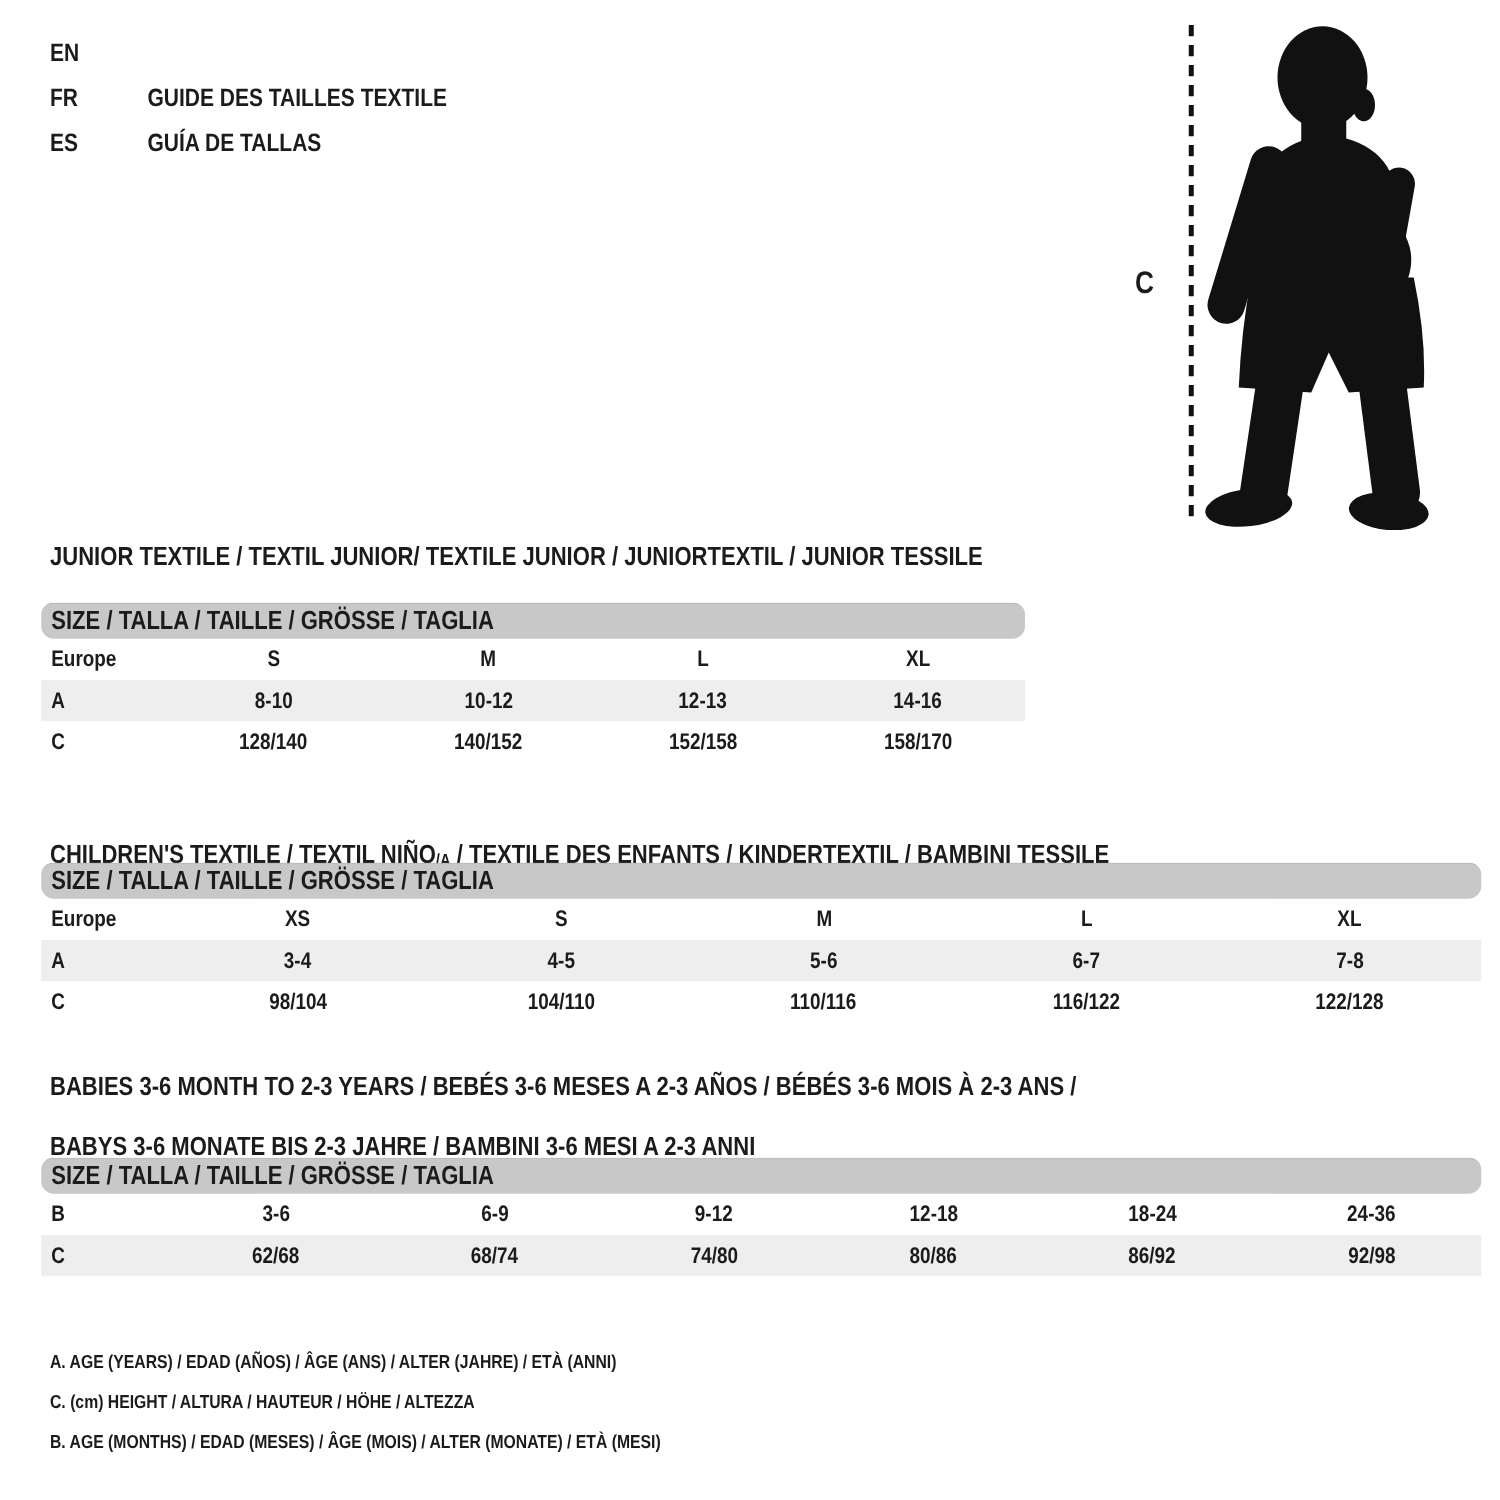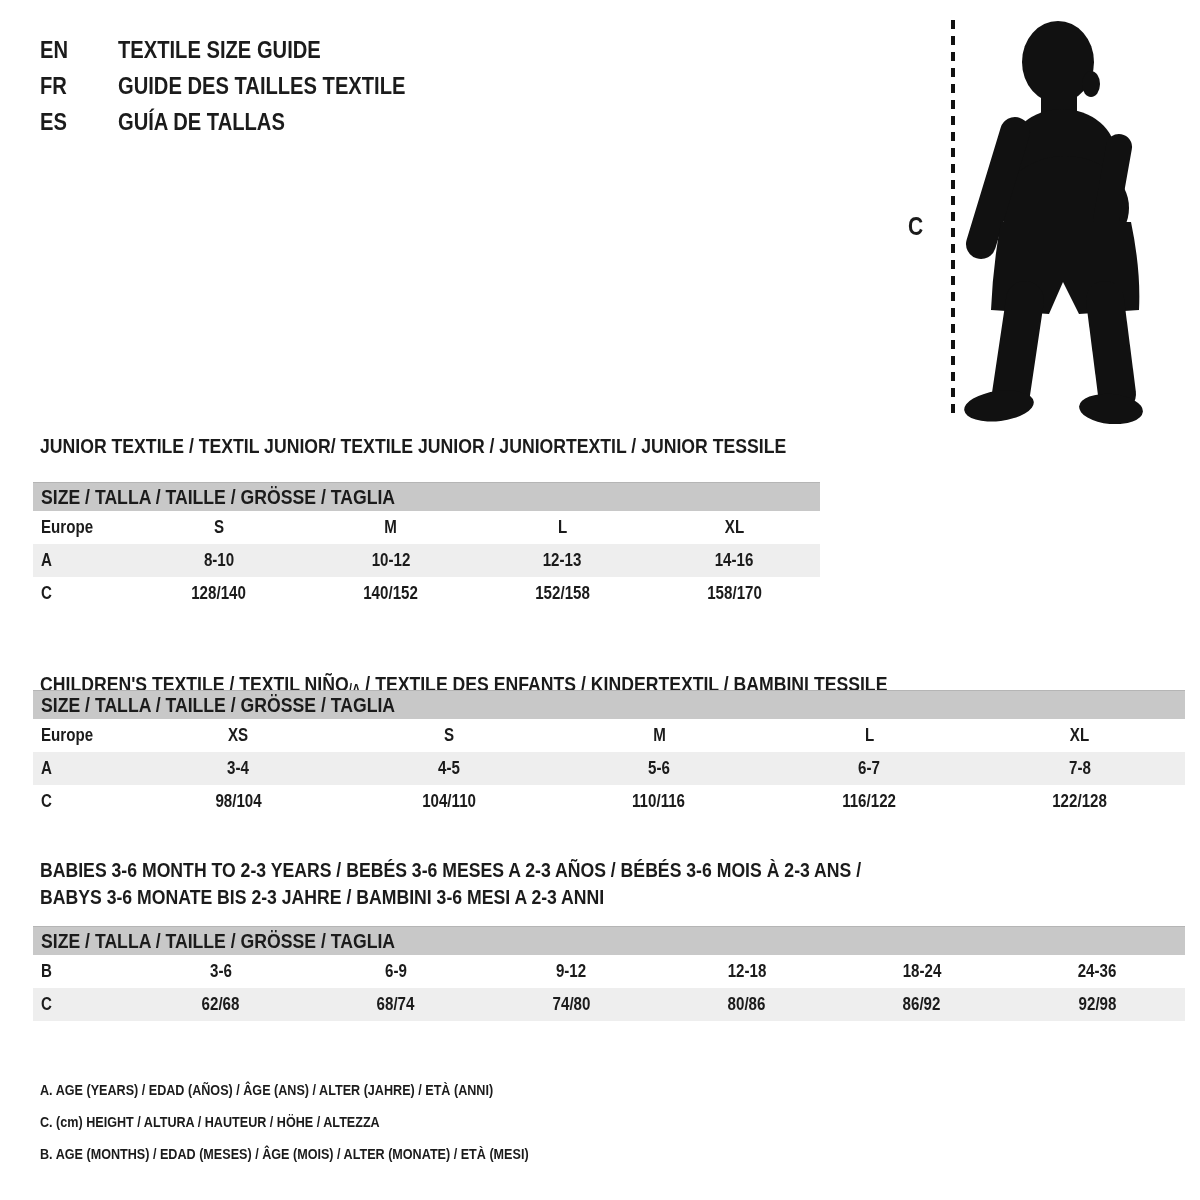"EN" .lang-row { align-items: center -> flex-start; font-size: 24px -> 20px }
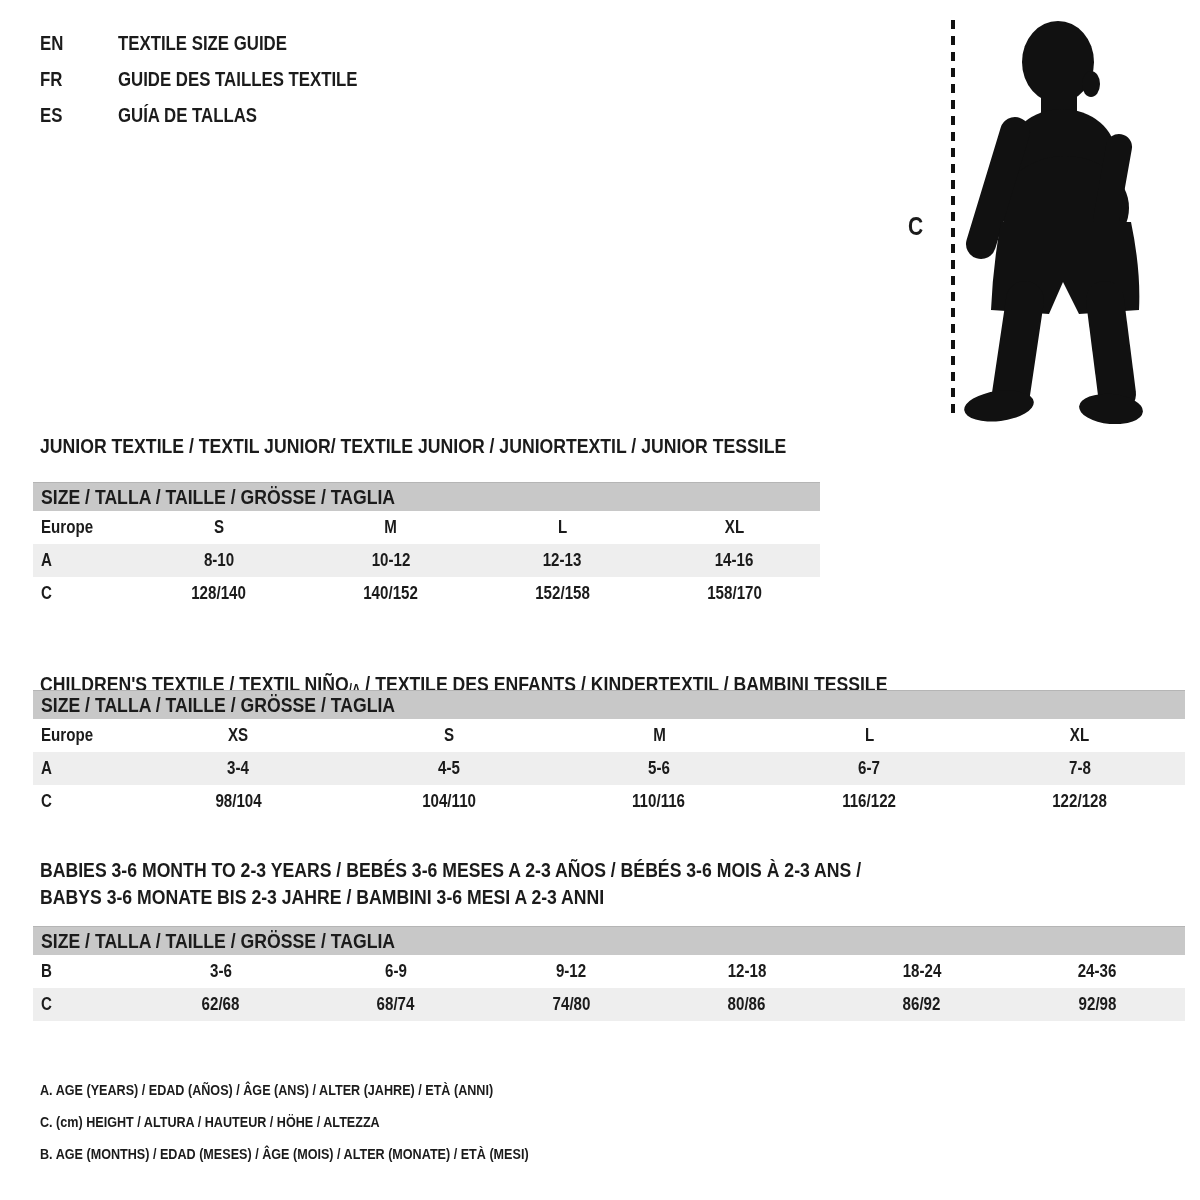"TEXTILE SIZE GUIDE" div { html: <div><span>TEXTILE SIZE GUIDE</span></div> -> none }
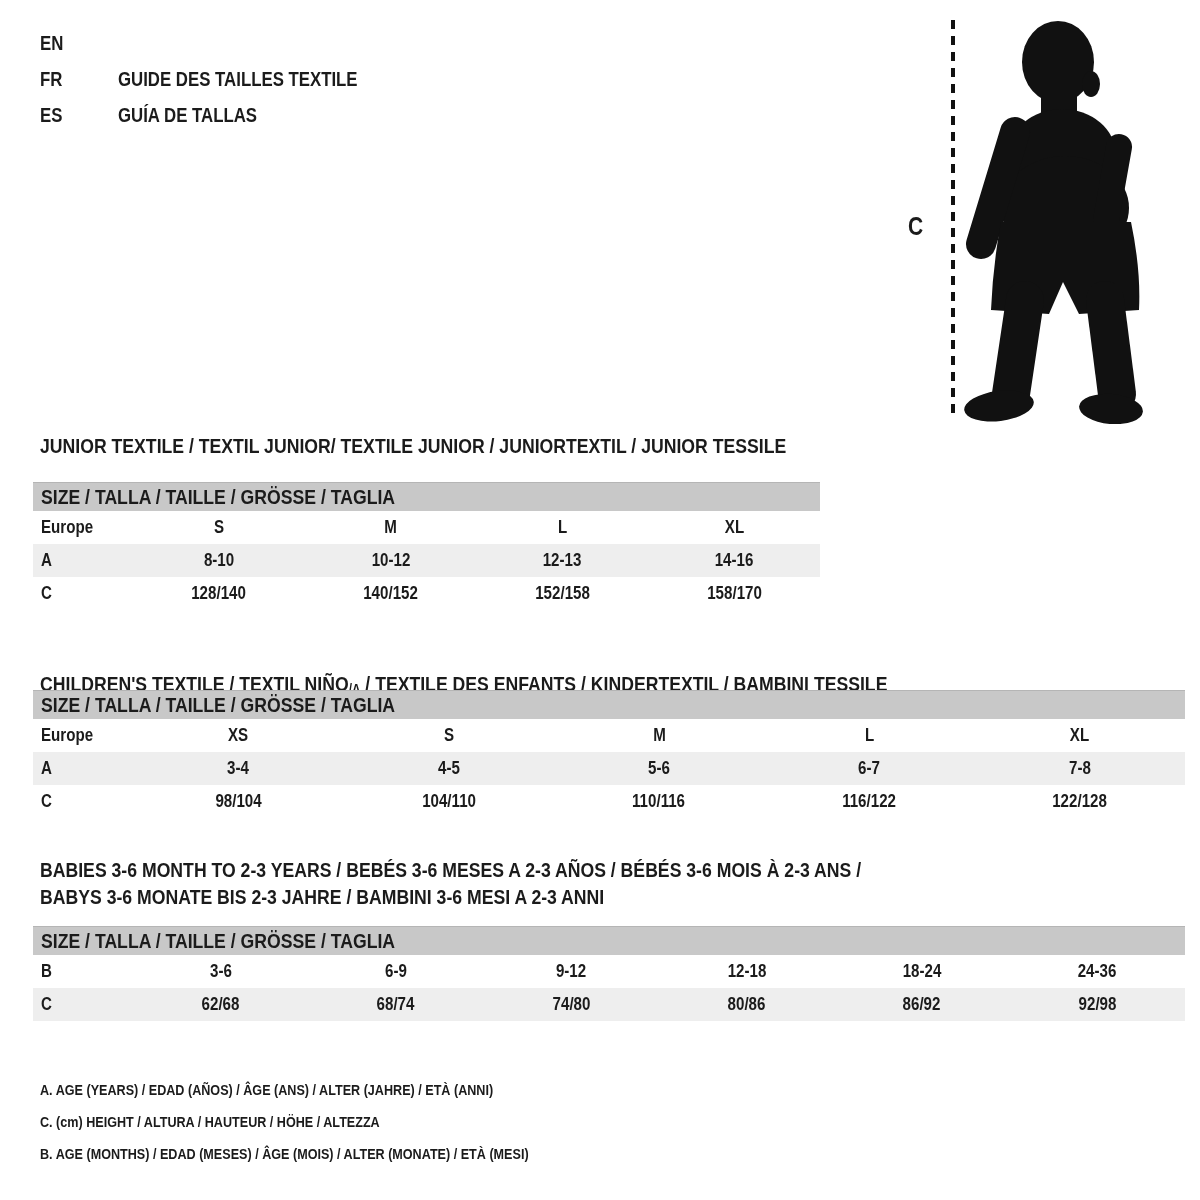"SIZE / TALLA / TAILLE" .band { border-radius: none -> 10px }
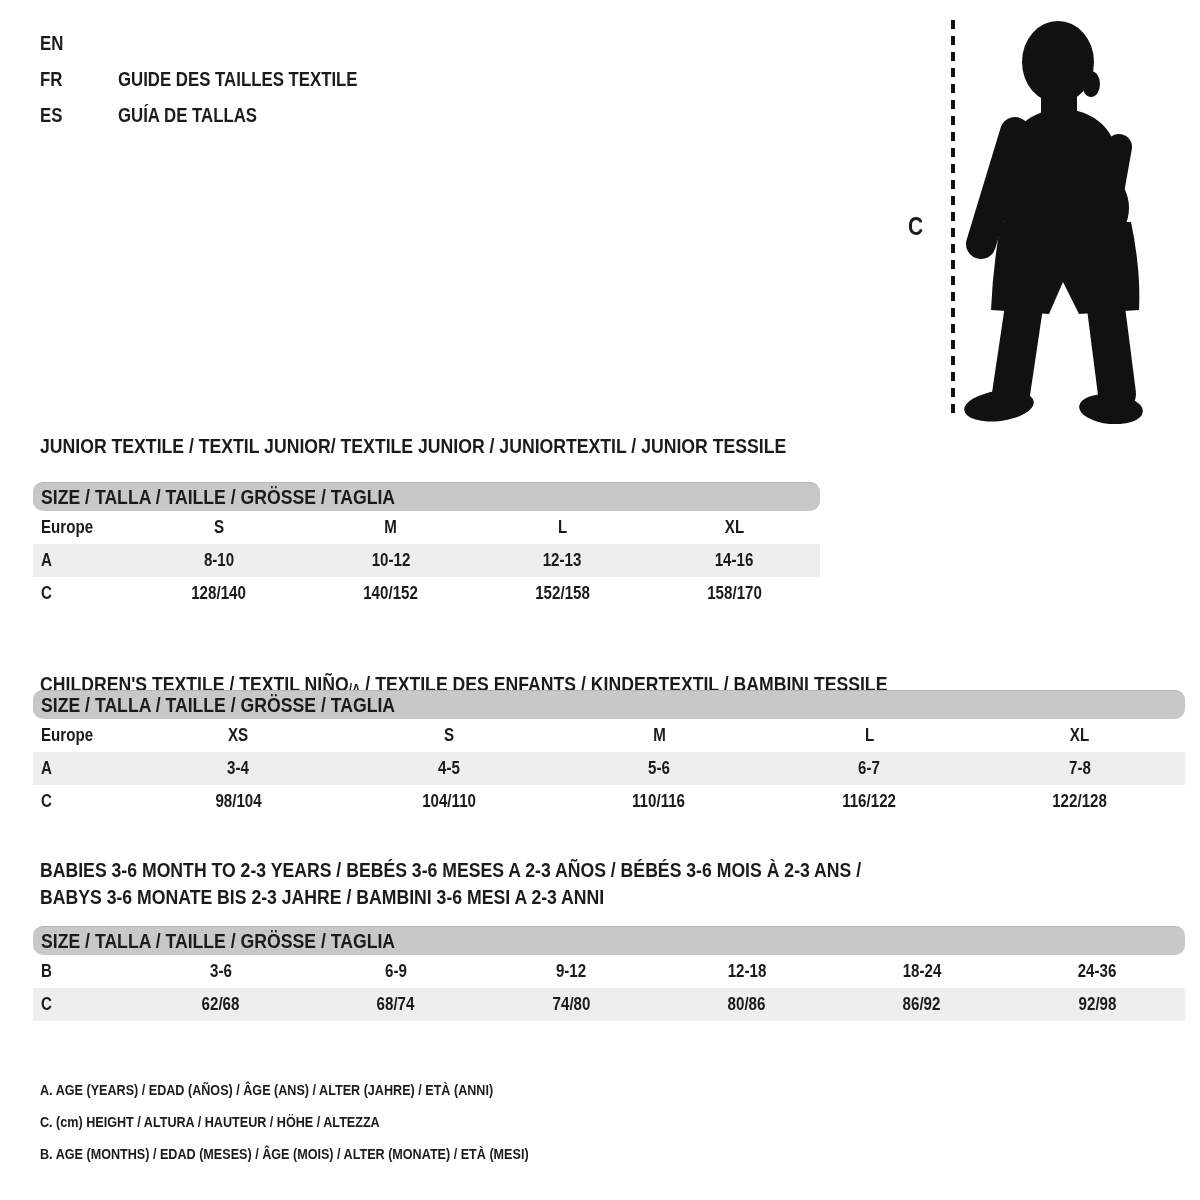"BABYS 3-6 MONATE BIS 2-3" div.sec-title { top: 885px -> 906px }
